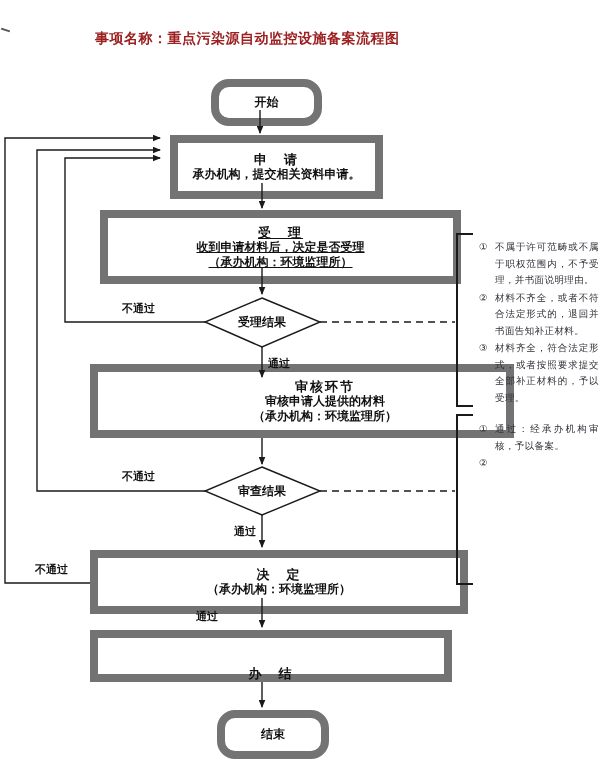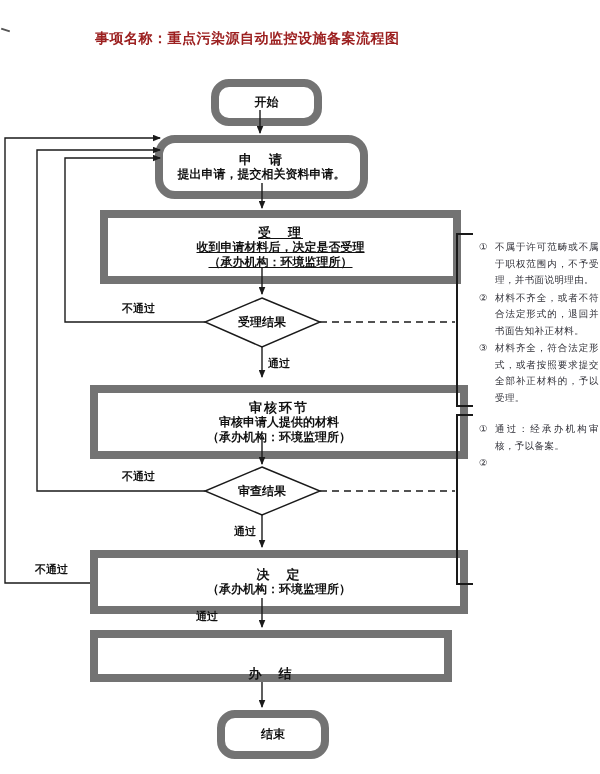"申 请" div.abs { border-radius: 20px -> none; left: 155px -> 170px }
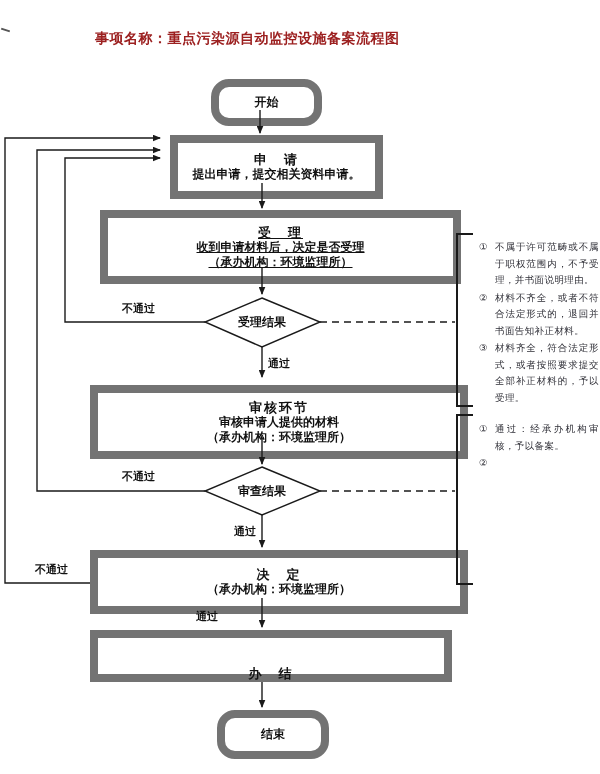"提出申请，提交相关资料申请。" div.b { text: 提出申请 -> 承办机构 }
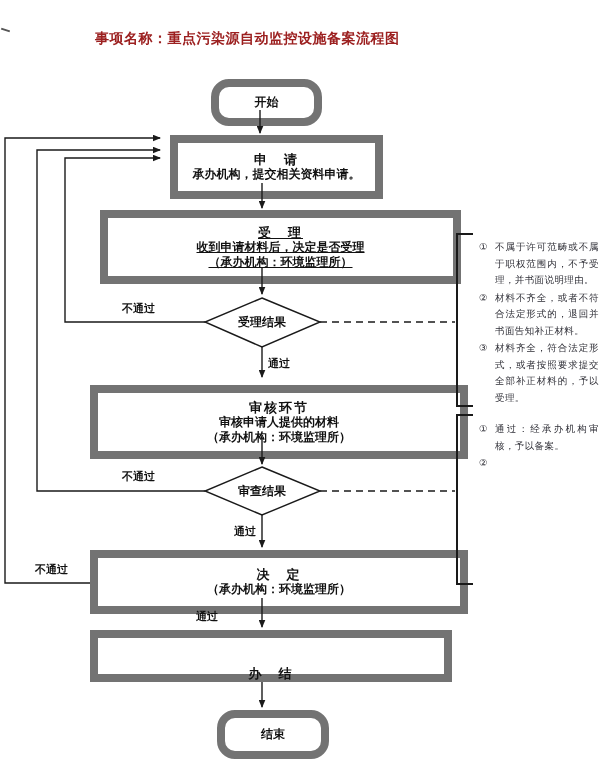"审核环节" div.abs { padding-left: none -> 46px; top: 385px -> 364px }
